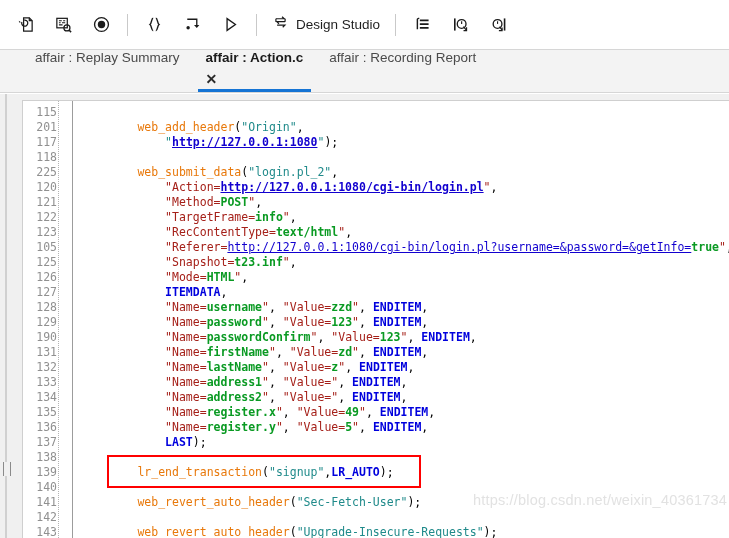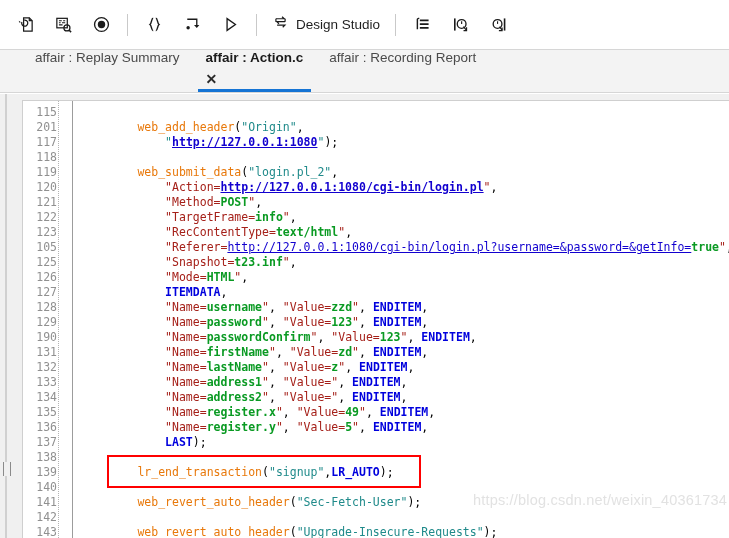"119" div.ln { text: 119 -> 225 }
